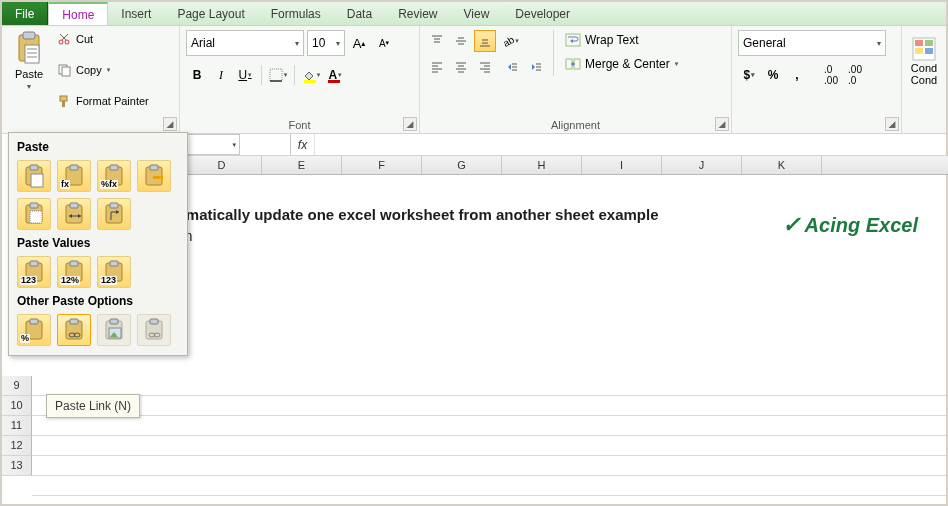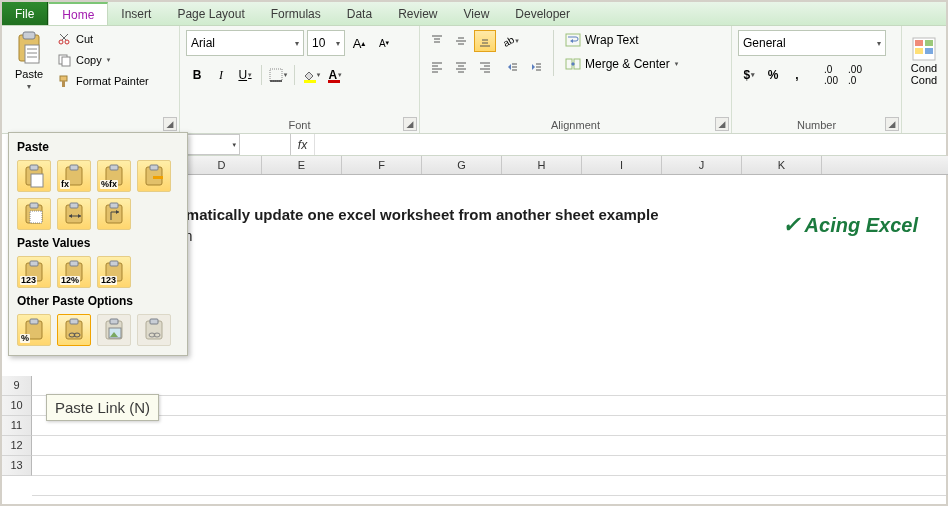"Cut" .clip-mini { gap: 3px -> 13px }
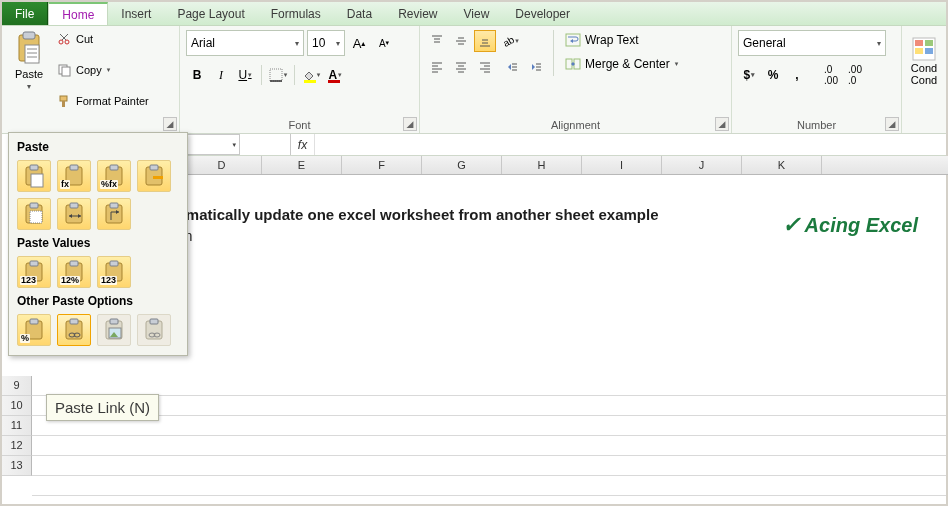"Number" div.group-label { html: <div>Number</div> -> none }
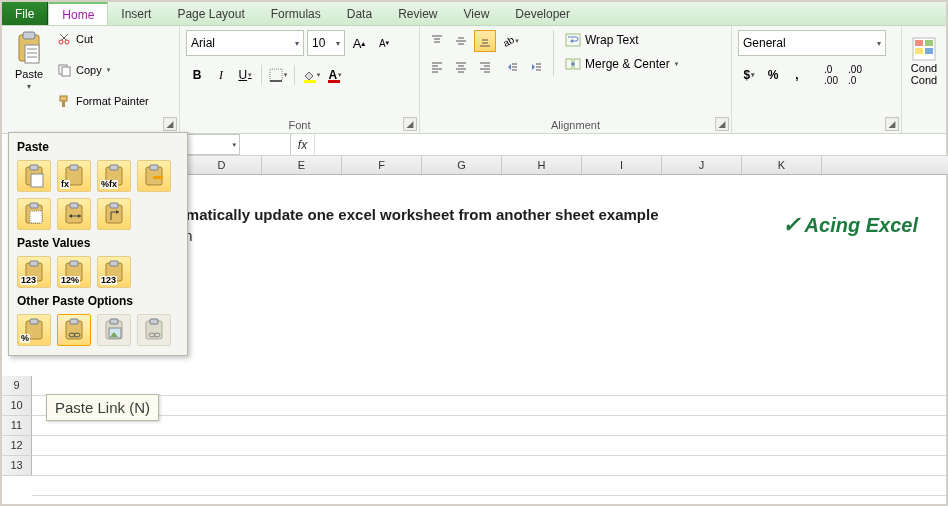"Paste Link (N)" .tooltip { font-size: 15px -> 12px }
